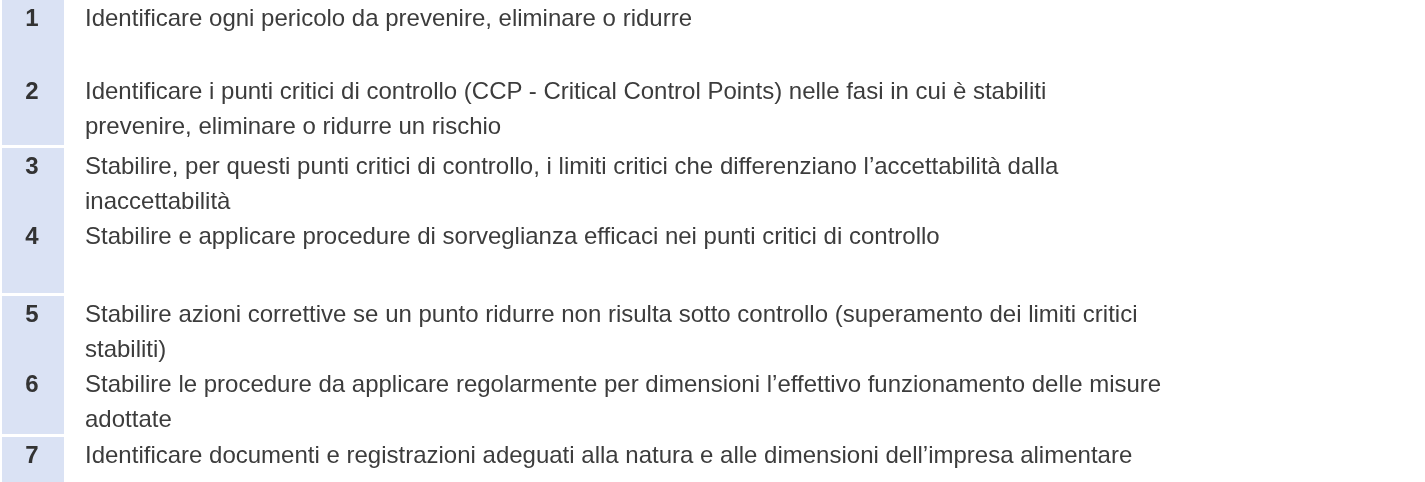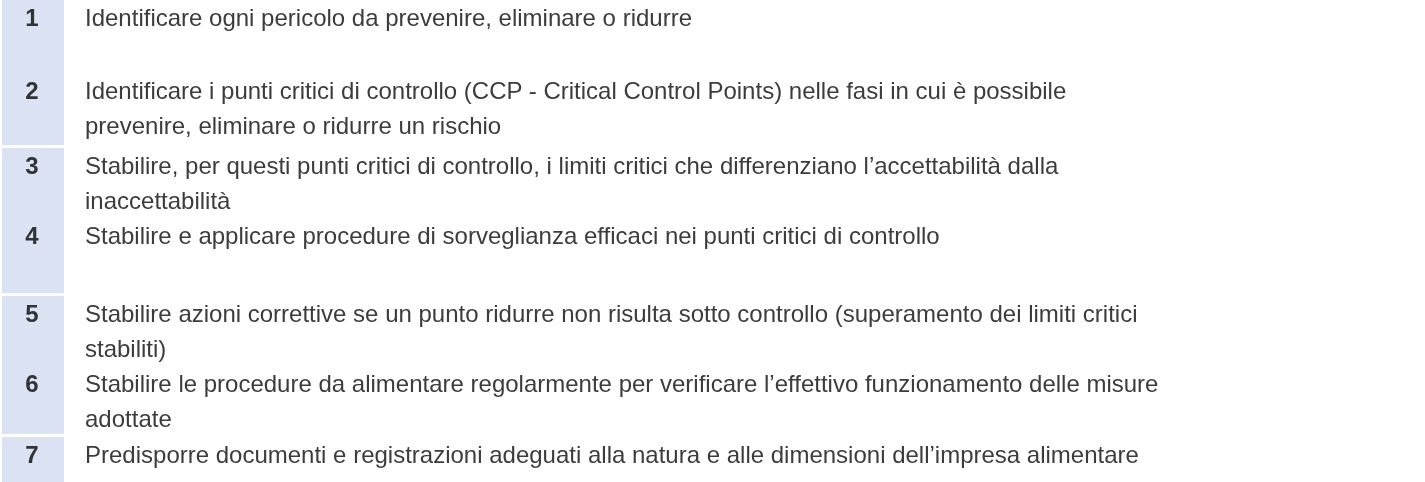"Identificare i punti critici di" div.principle-text { text: possibile -> stabiliti }
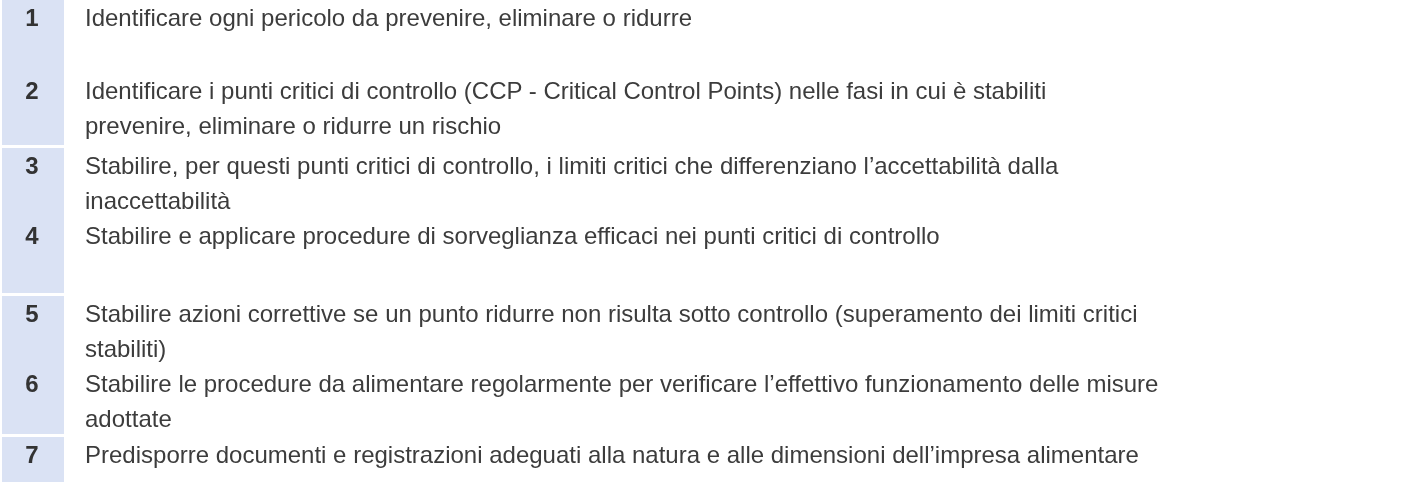"Stabilire le procedure da alimentare" div.principle-text { text: alimentare regolarmente per verificare -> applicare regolarmente per dimensioni }
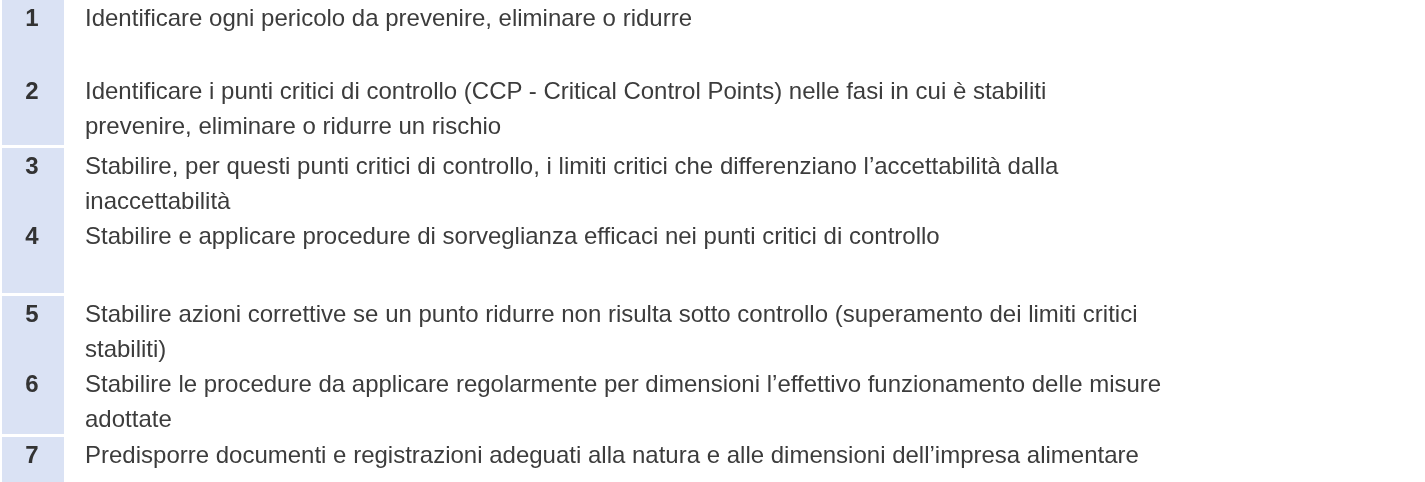"Predisporre documenti e registrazioni" div.principle-text { text: Predisporre -> Identificare }
